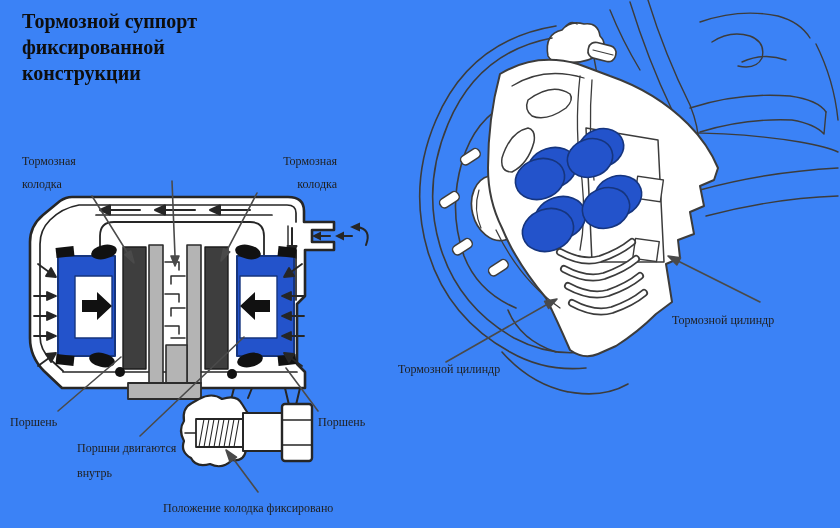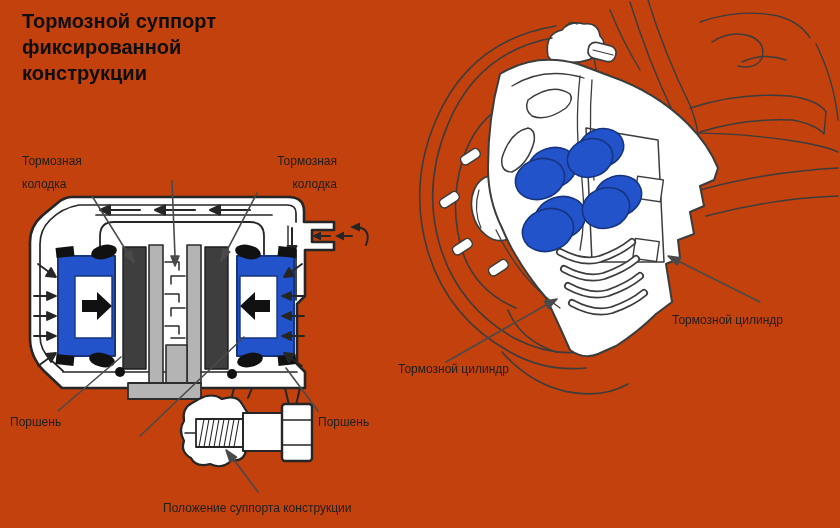"Тормозной суппорт фиксированной" #stage { background: #c2410c -> #3b82f6; font-family: Liberation Sans, sans-serif -> Liberation Serif, serif }
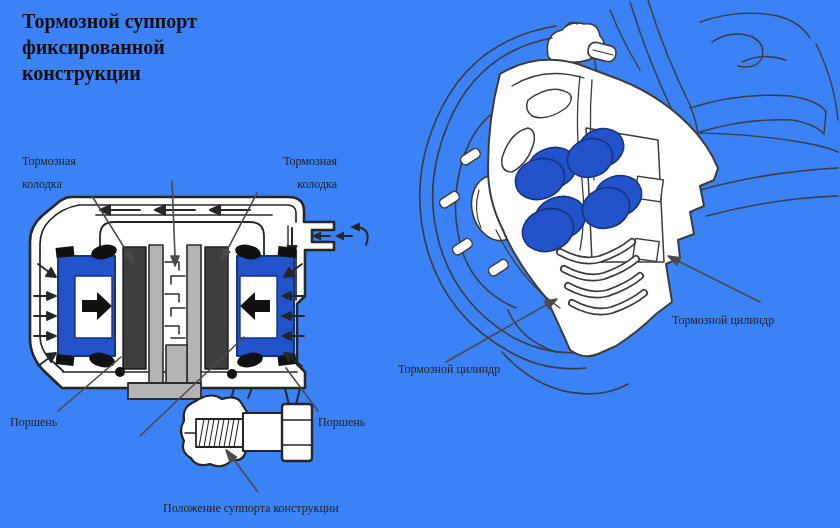"Поршни двигаются внутрь" div.lbl { html: none -> <div>Поршни двигаются внутрь</div> }
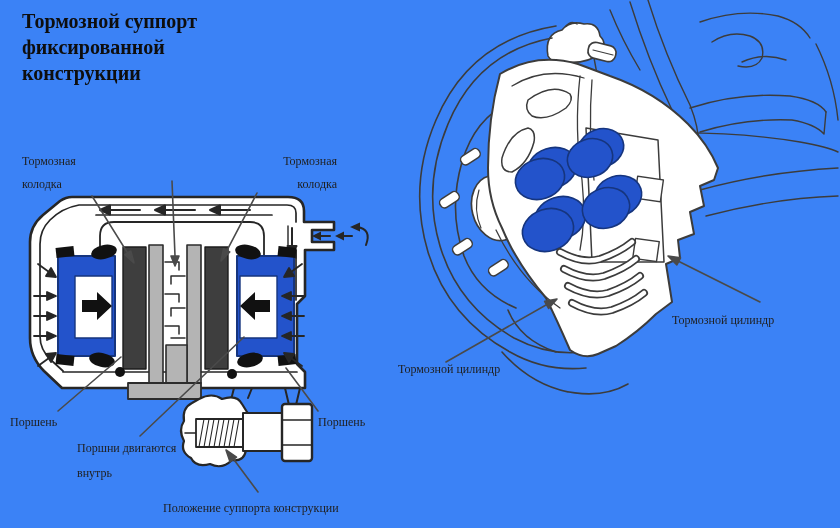"Положение суппорта конструкции" div.lbl { text: суппорта конструкции -> колодка фиксировано }
